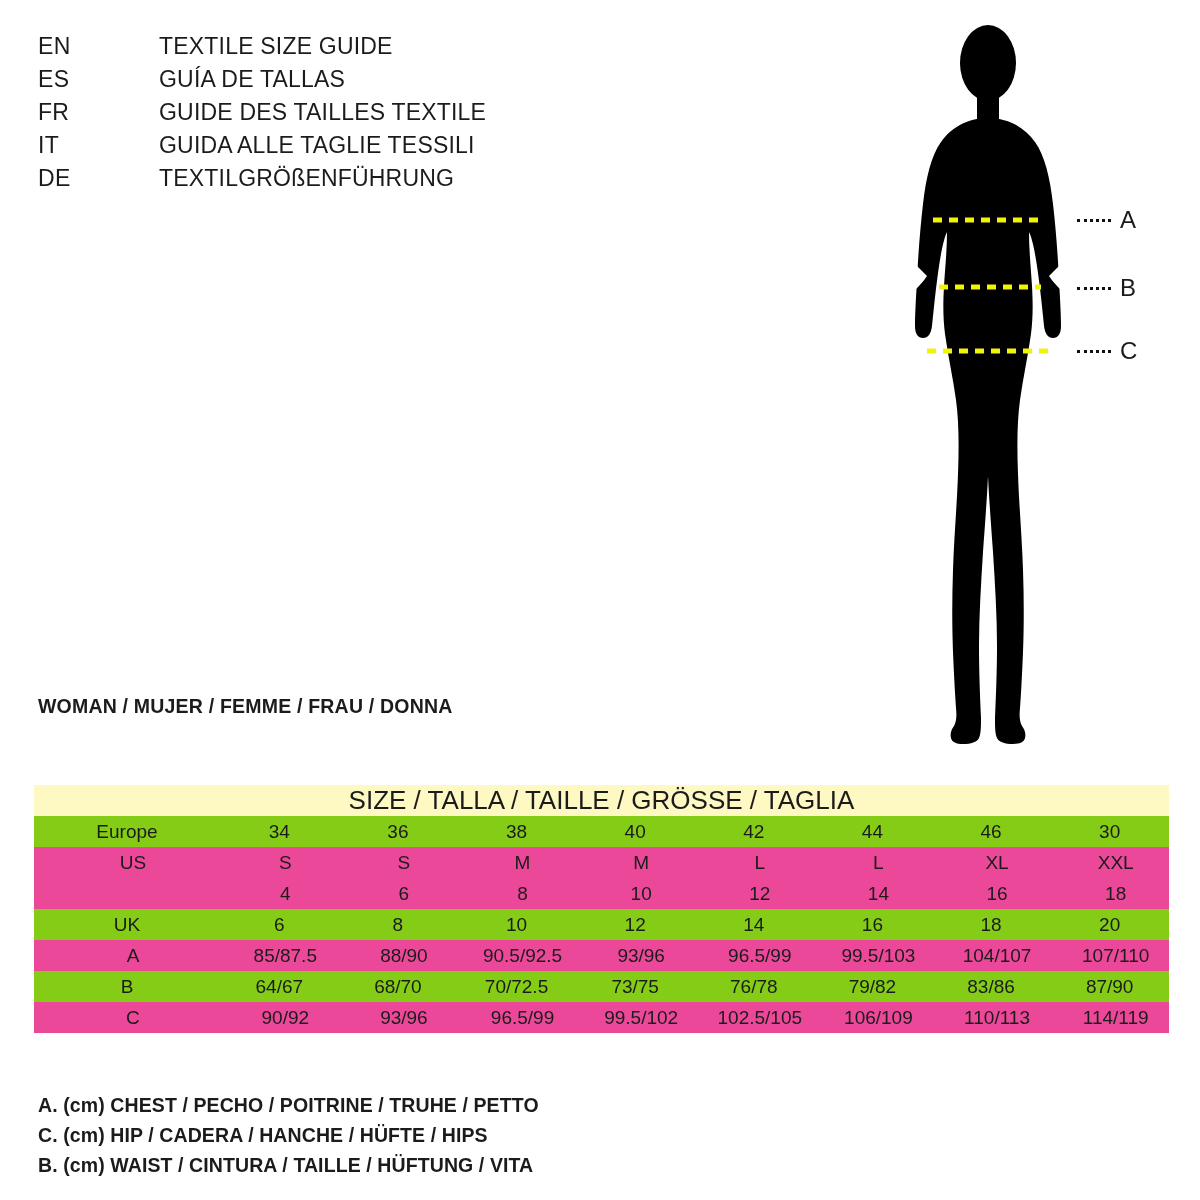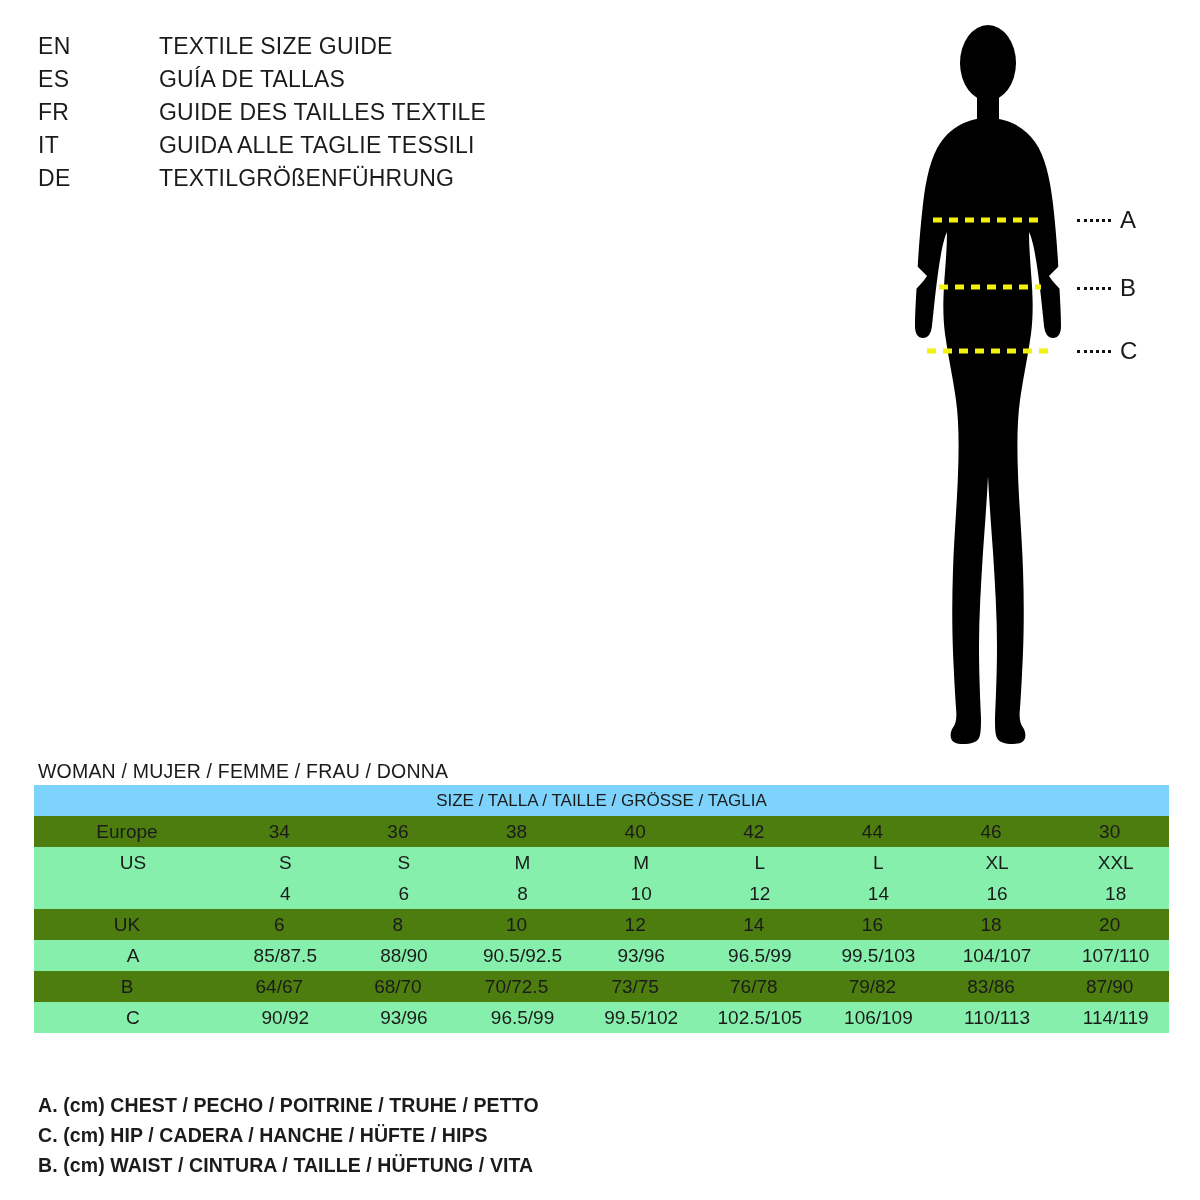"WOMAN / MUJER / FEMME" .section-label { font-weight: normal -> bold; top: 760px -> 695px }
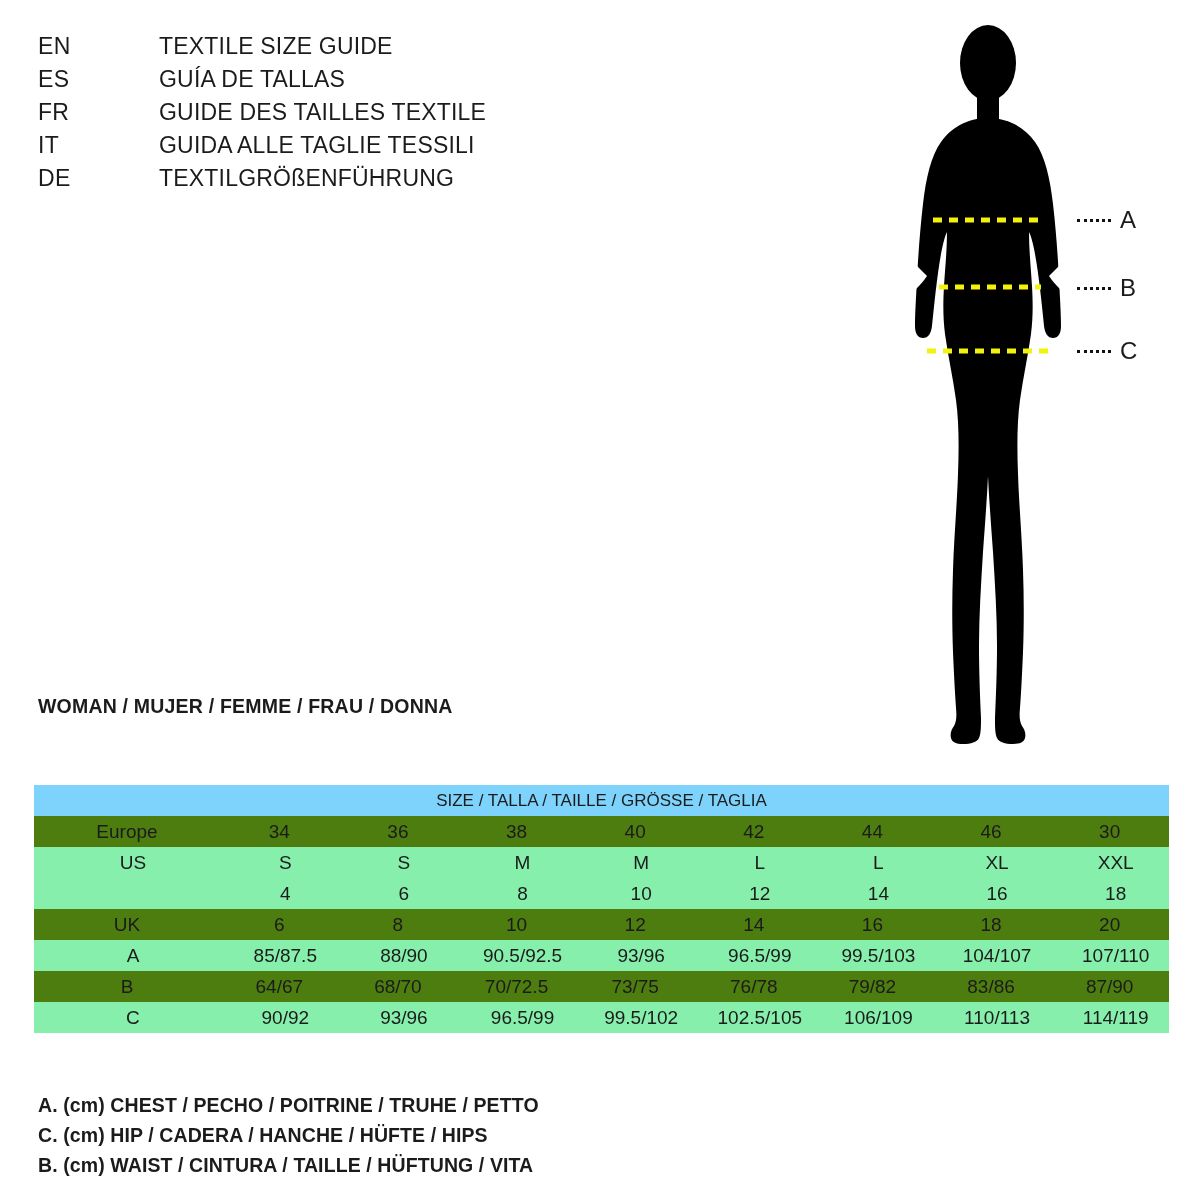"SIZE / TALLA / TAILLE" .hdr-row td { background: #7dd3fc -> #fef9c3; font-size: 17px -> 26px }
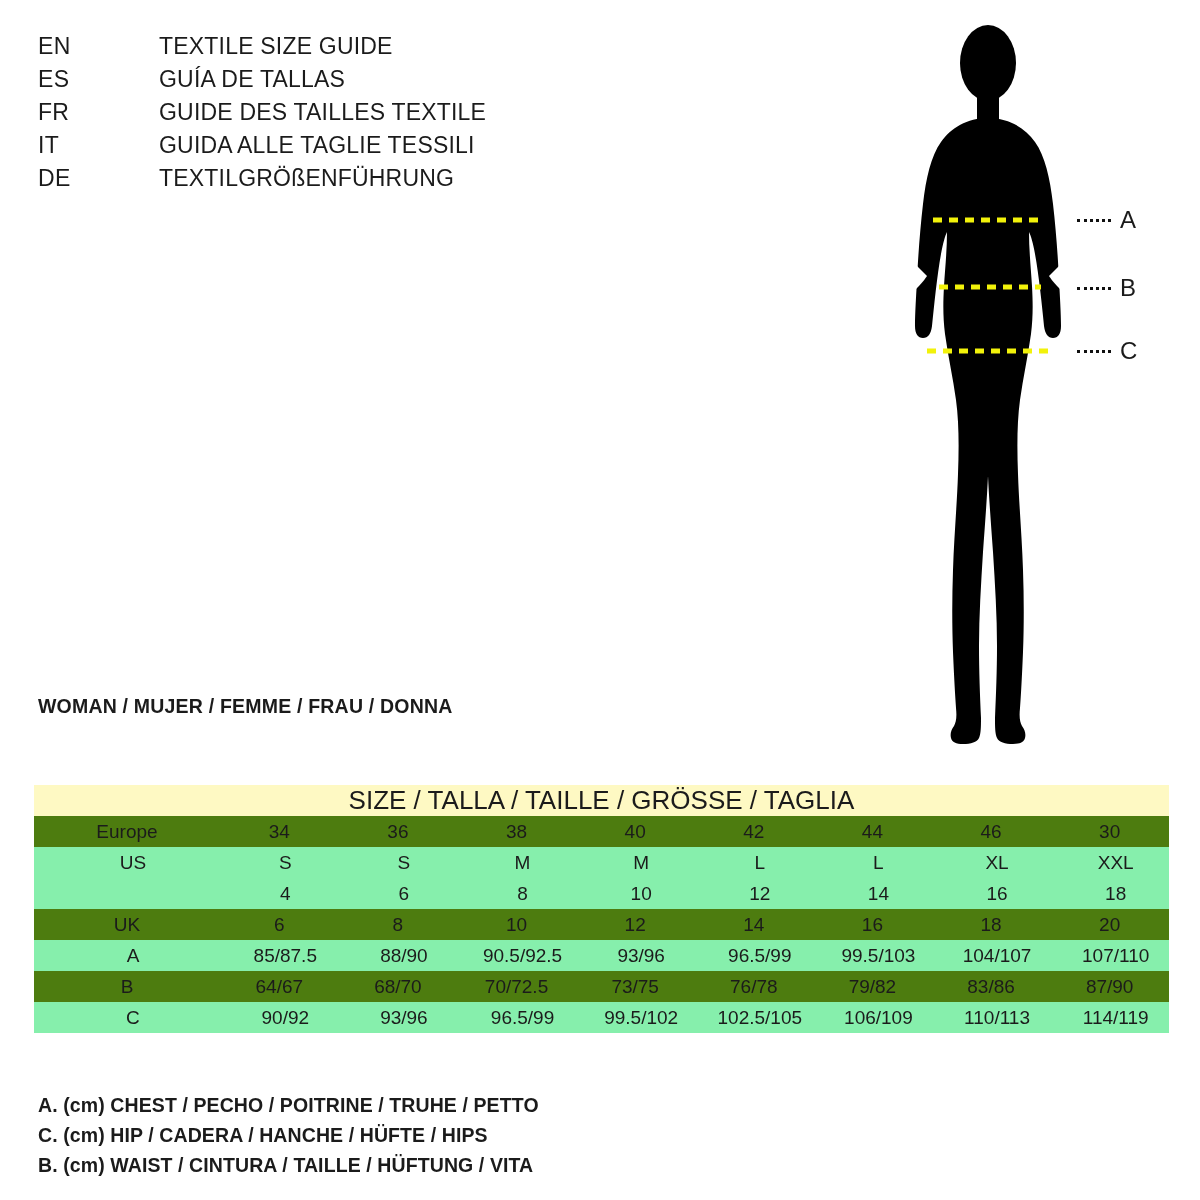"Europe" tr.light td { background: #4d7c0f -> #84cc16 }
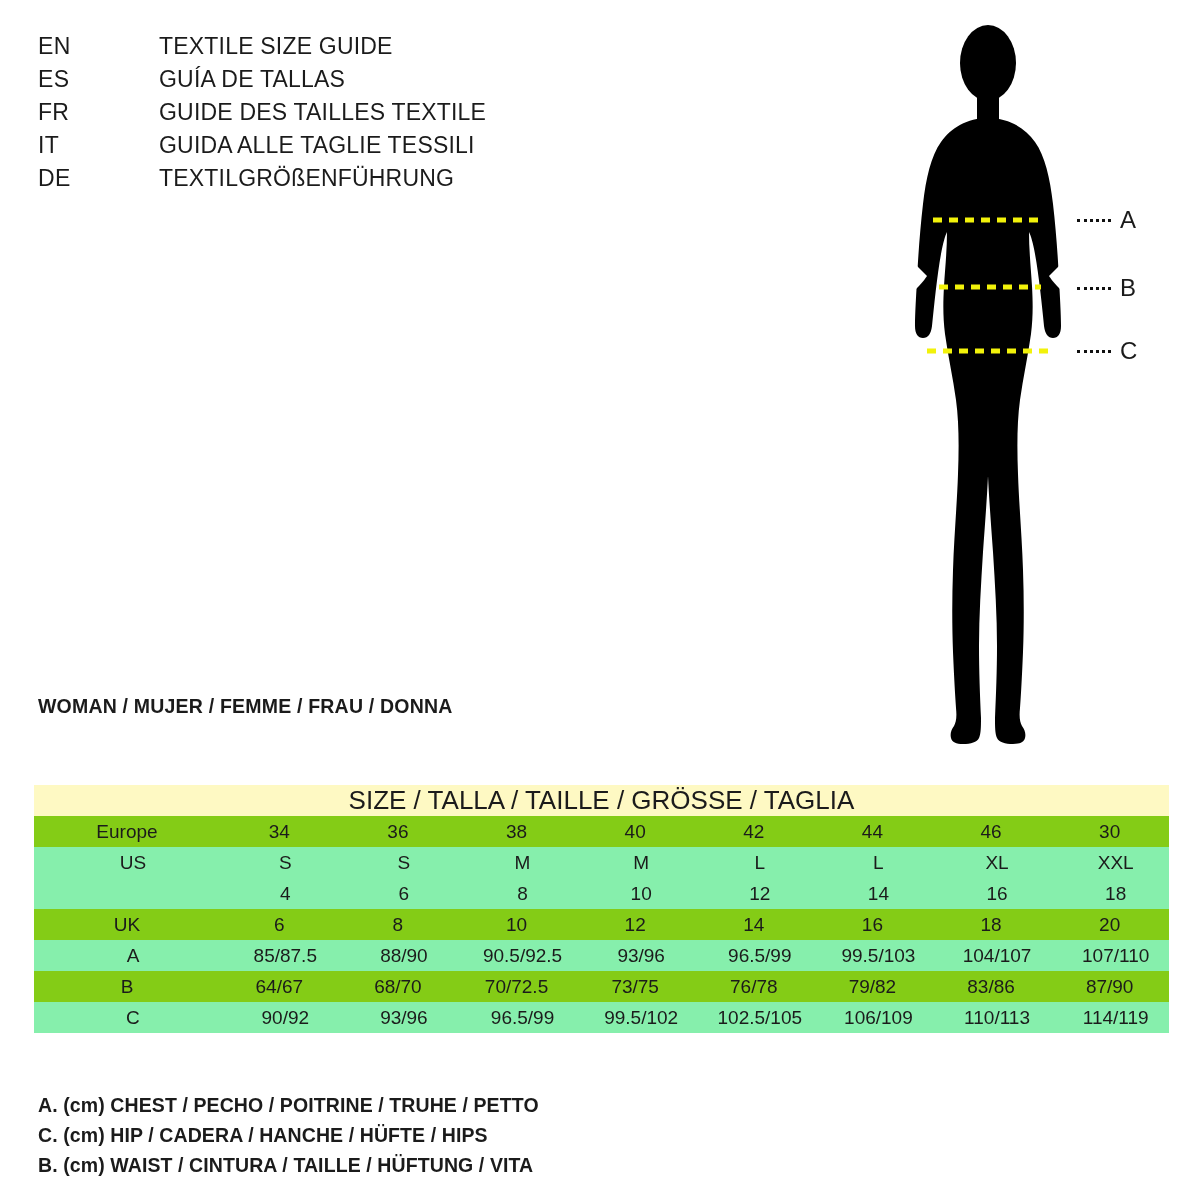"US" tr.dark td { background: #86efac -> #ec4899 }
